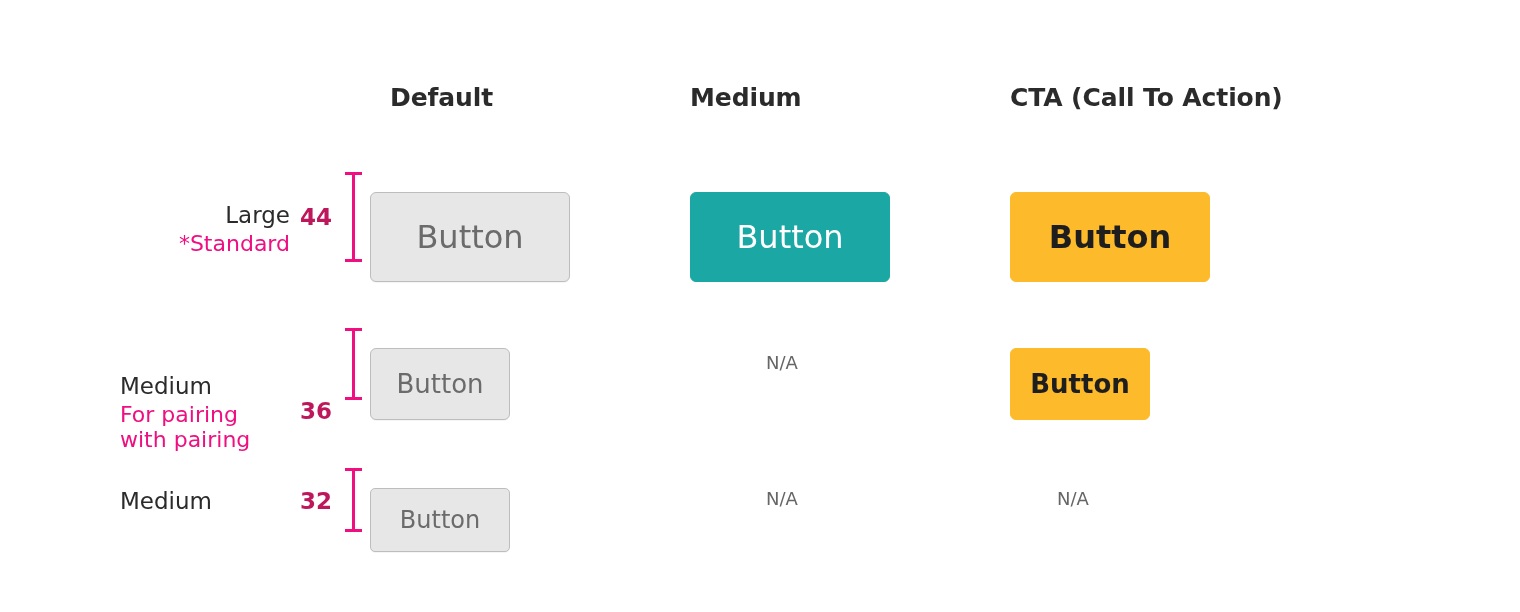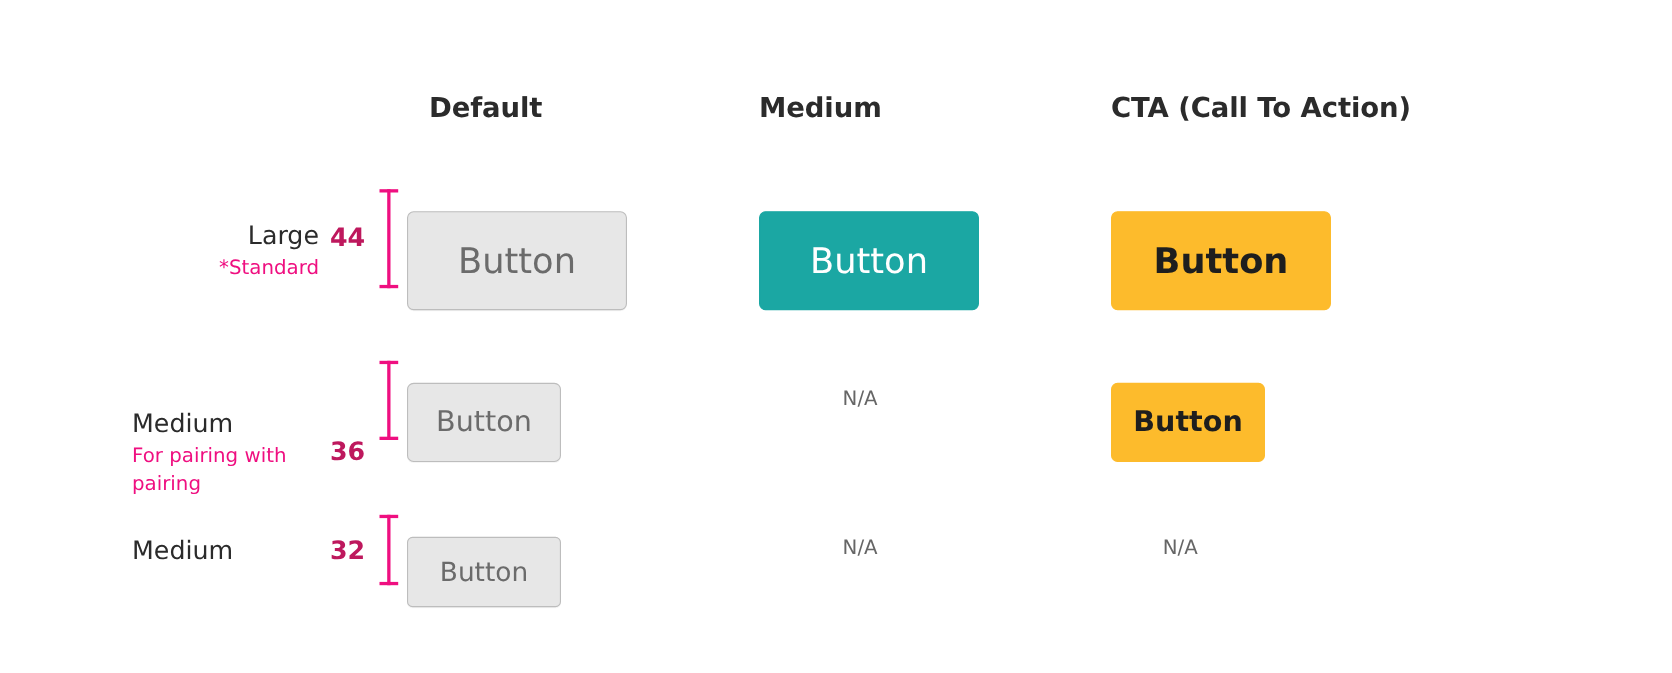"*Standard" .row-label .rl-note { font-size: 18px -> 22px }
